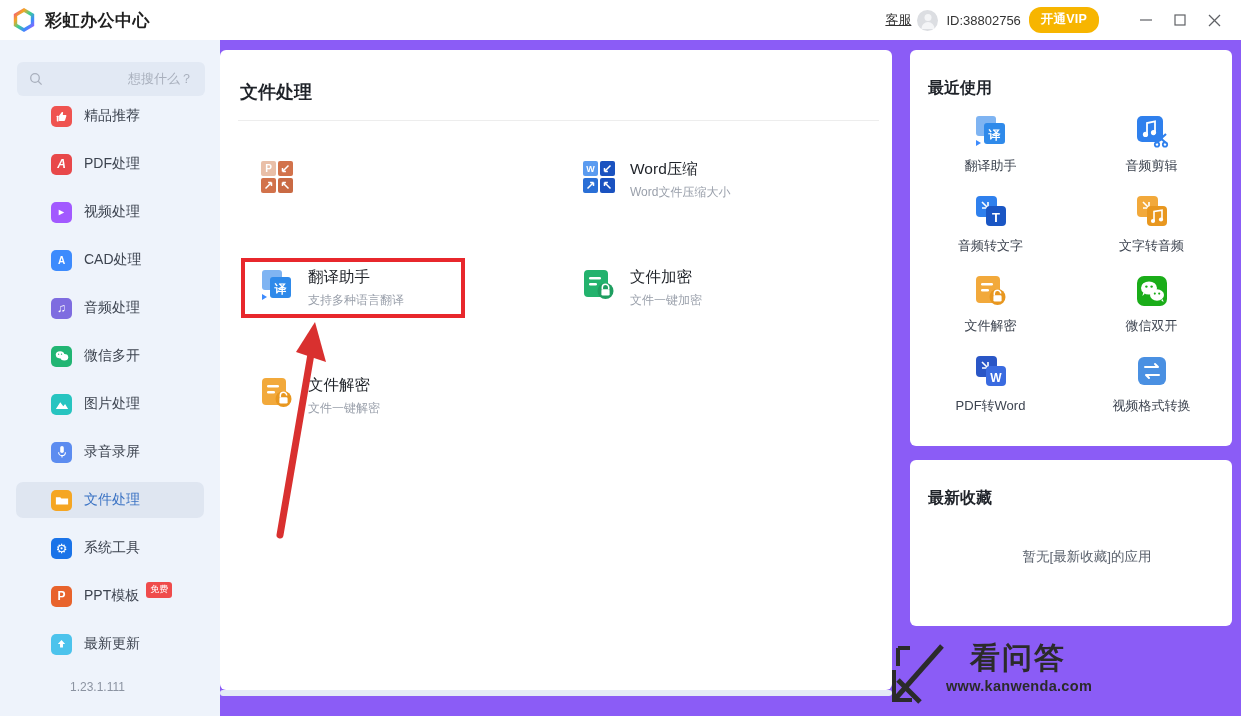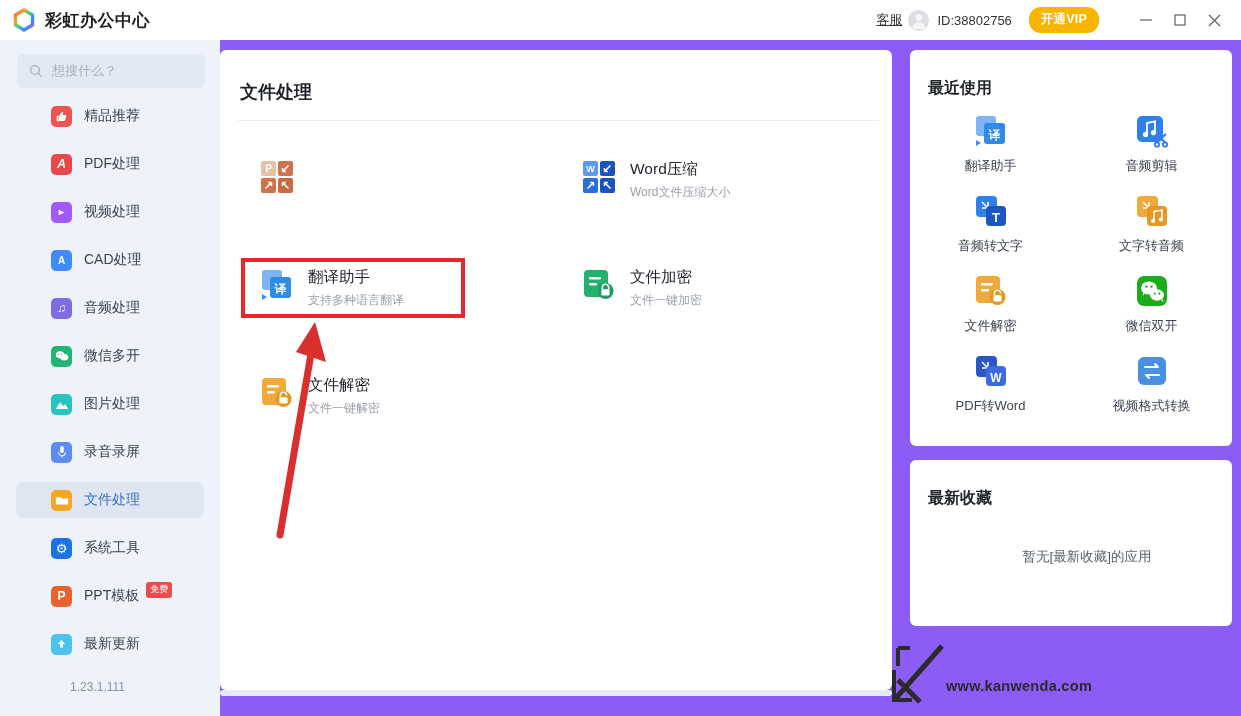"ID:38802756" .userid { margin-right: 17px -> 8px }
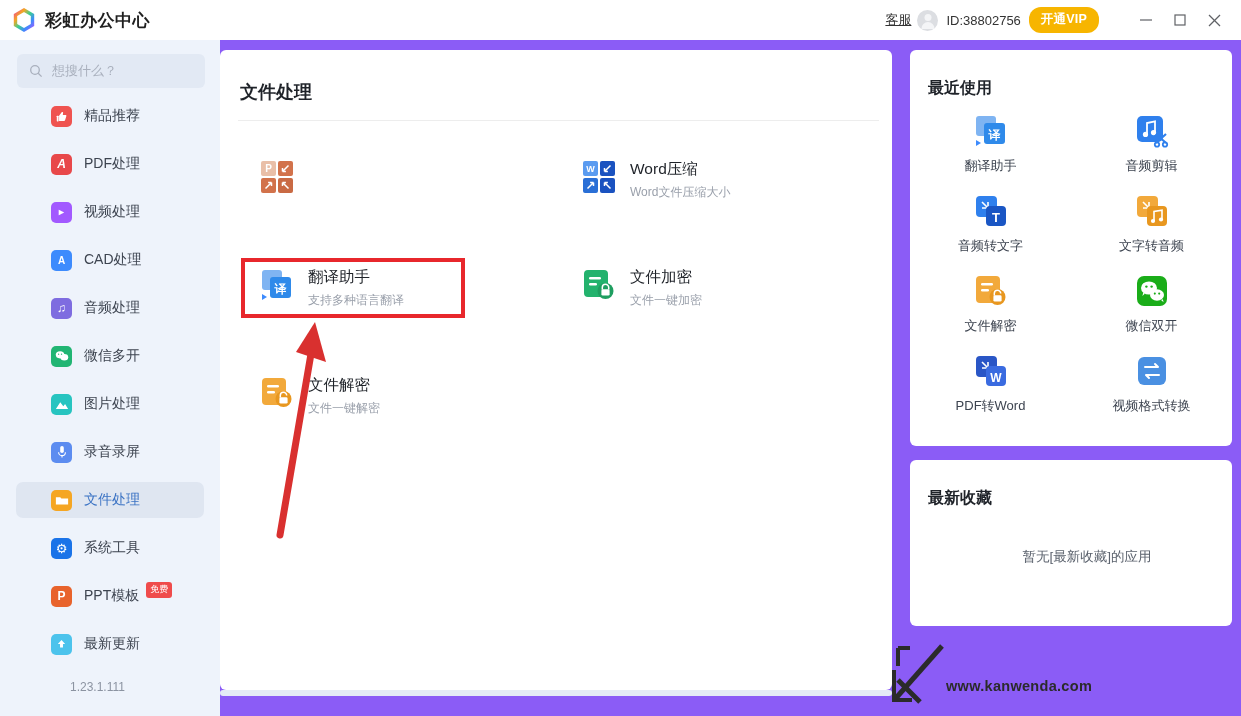"想搜什么？" .searchbox { justify-content: none -> space-between; top: 14px -> 22px }
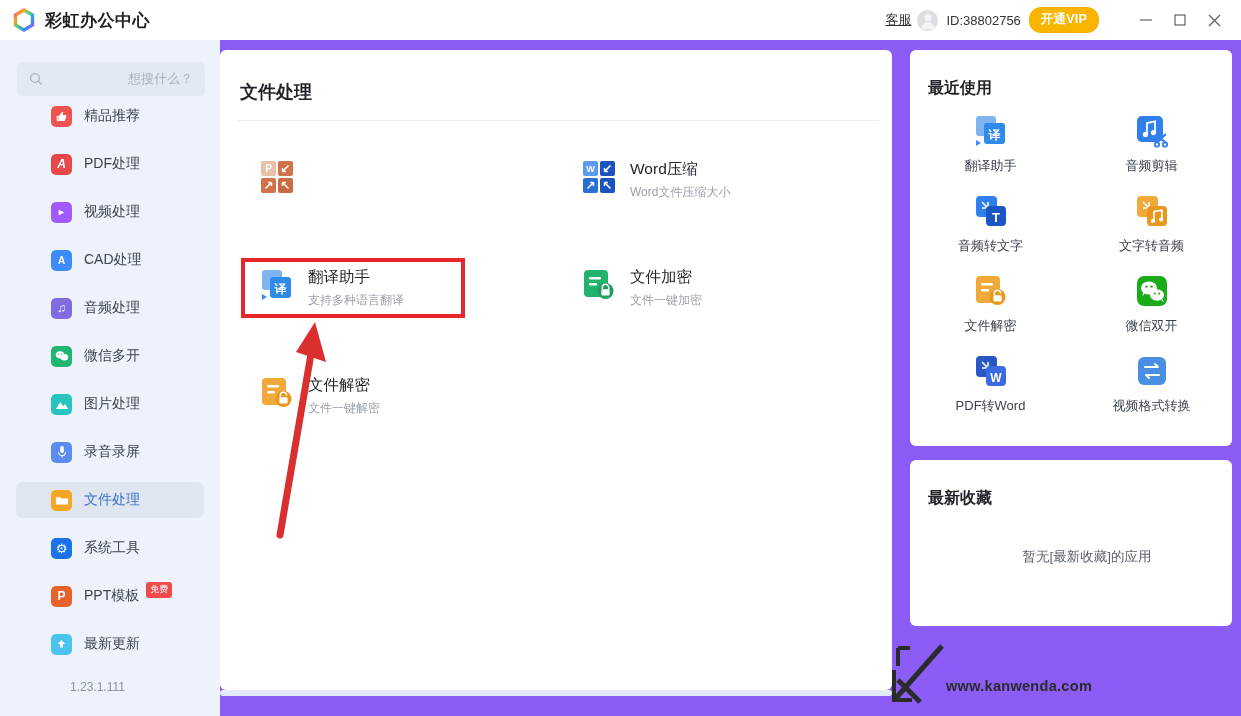"看问答" div.wm-text { html: none -> <div>看问答</div> }
